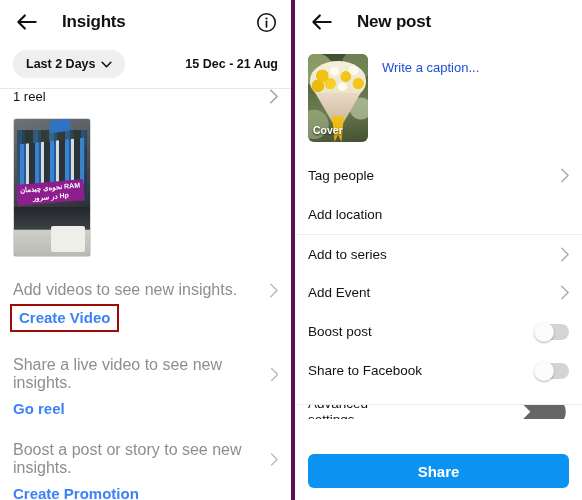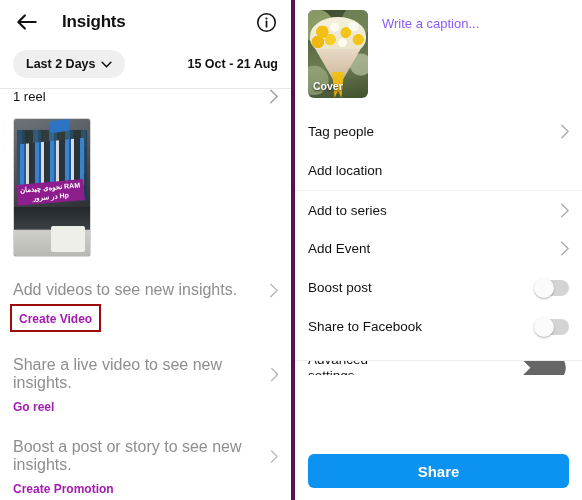"New post" div.appbar { html: none -> <div> <svg> <path></path> </svg> <span>New post</span> </div> }
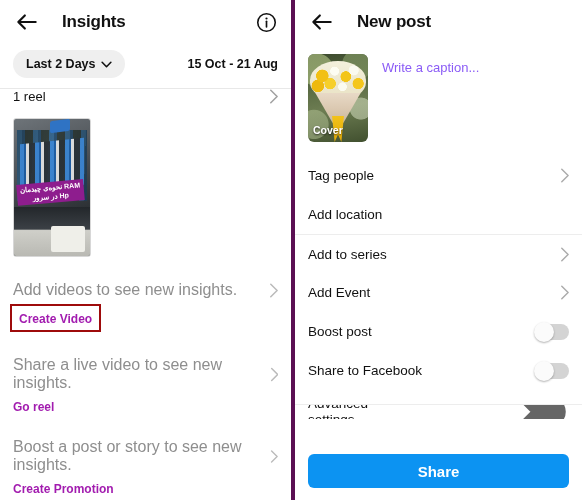"15 Oct - 21 Aug" div.date-range { text: Oct -> Dec }
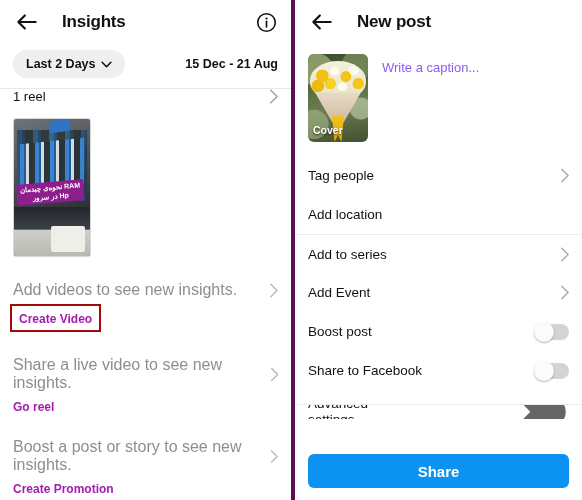"Write a caption..." .caption-ph { color: #8b5cf6 -> #1d4ed8 }
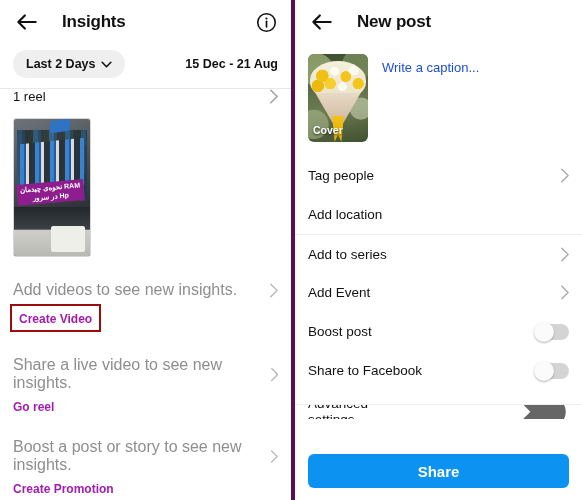"Create Video" .link-blue { color: #a21caf -> #3b82f6; font-size: 12px -> 15px }
